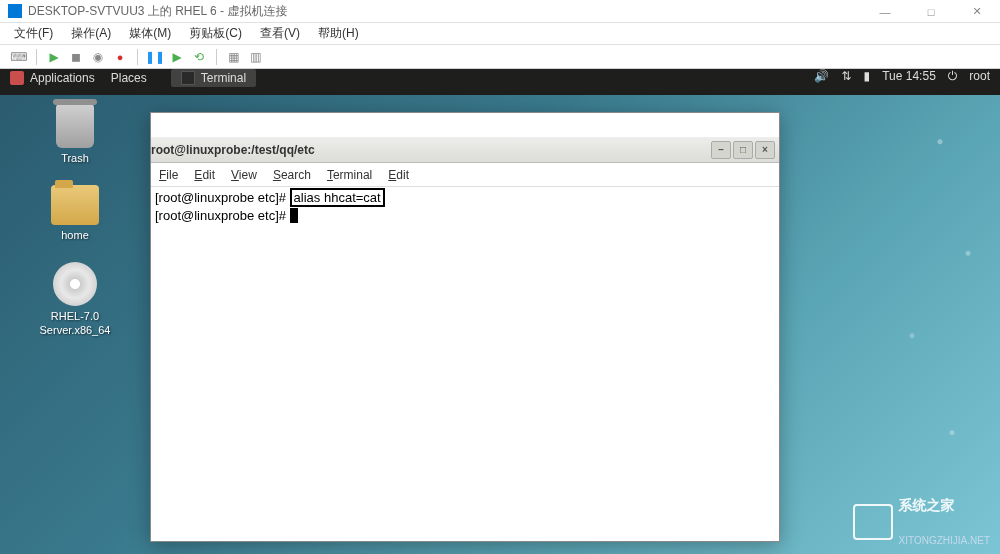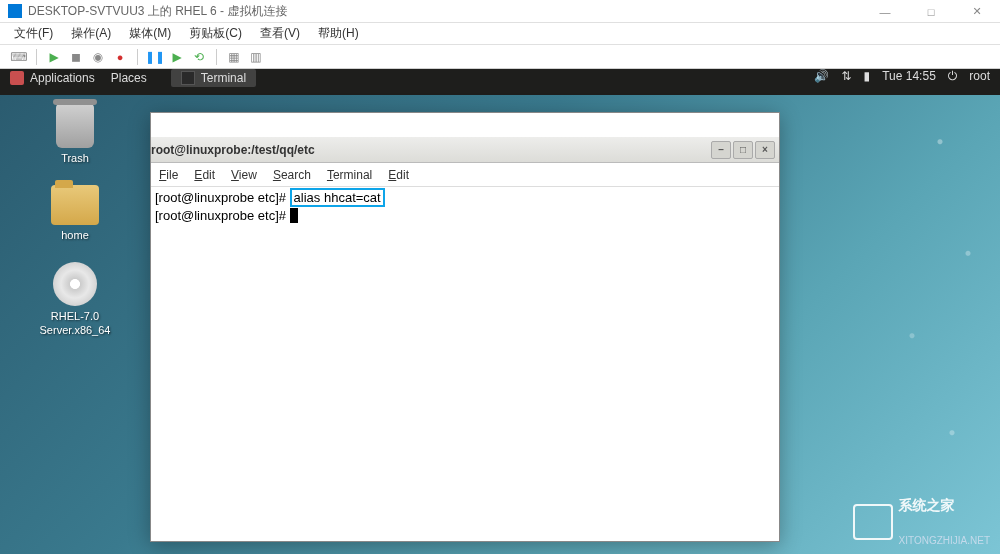"alias hhcat=cat" .term-highlight { border: 2px solid #0ea5e9 -> 2px solid #000000 }
